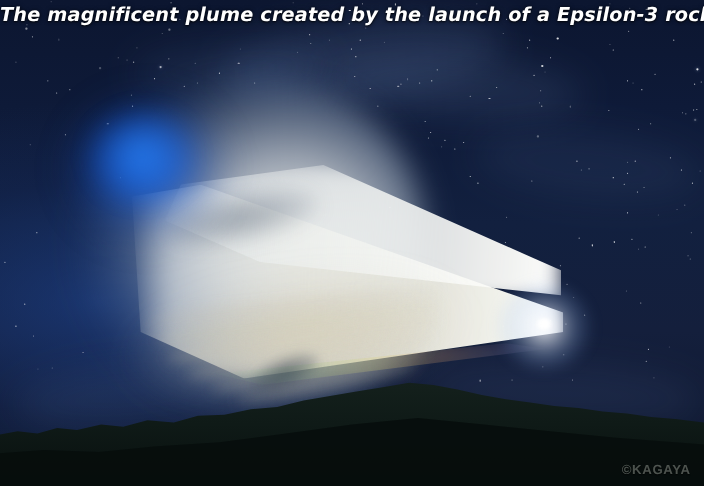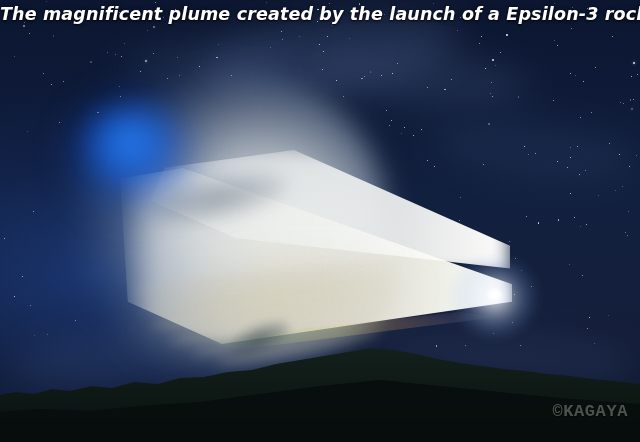"©KAGAYA" .watermark { bottom: 21px -> 8px; font-family: Liberation Mono, monospace -> Liberation Sans, sans-serif; font-size: 17px -> 12px }
